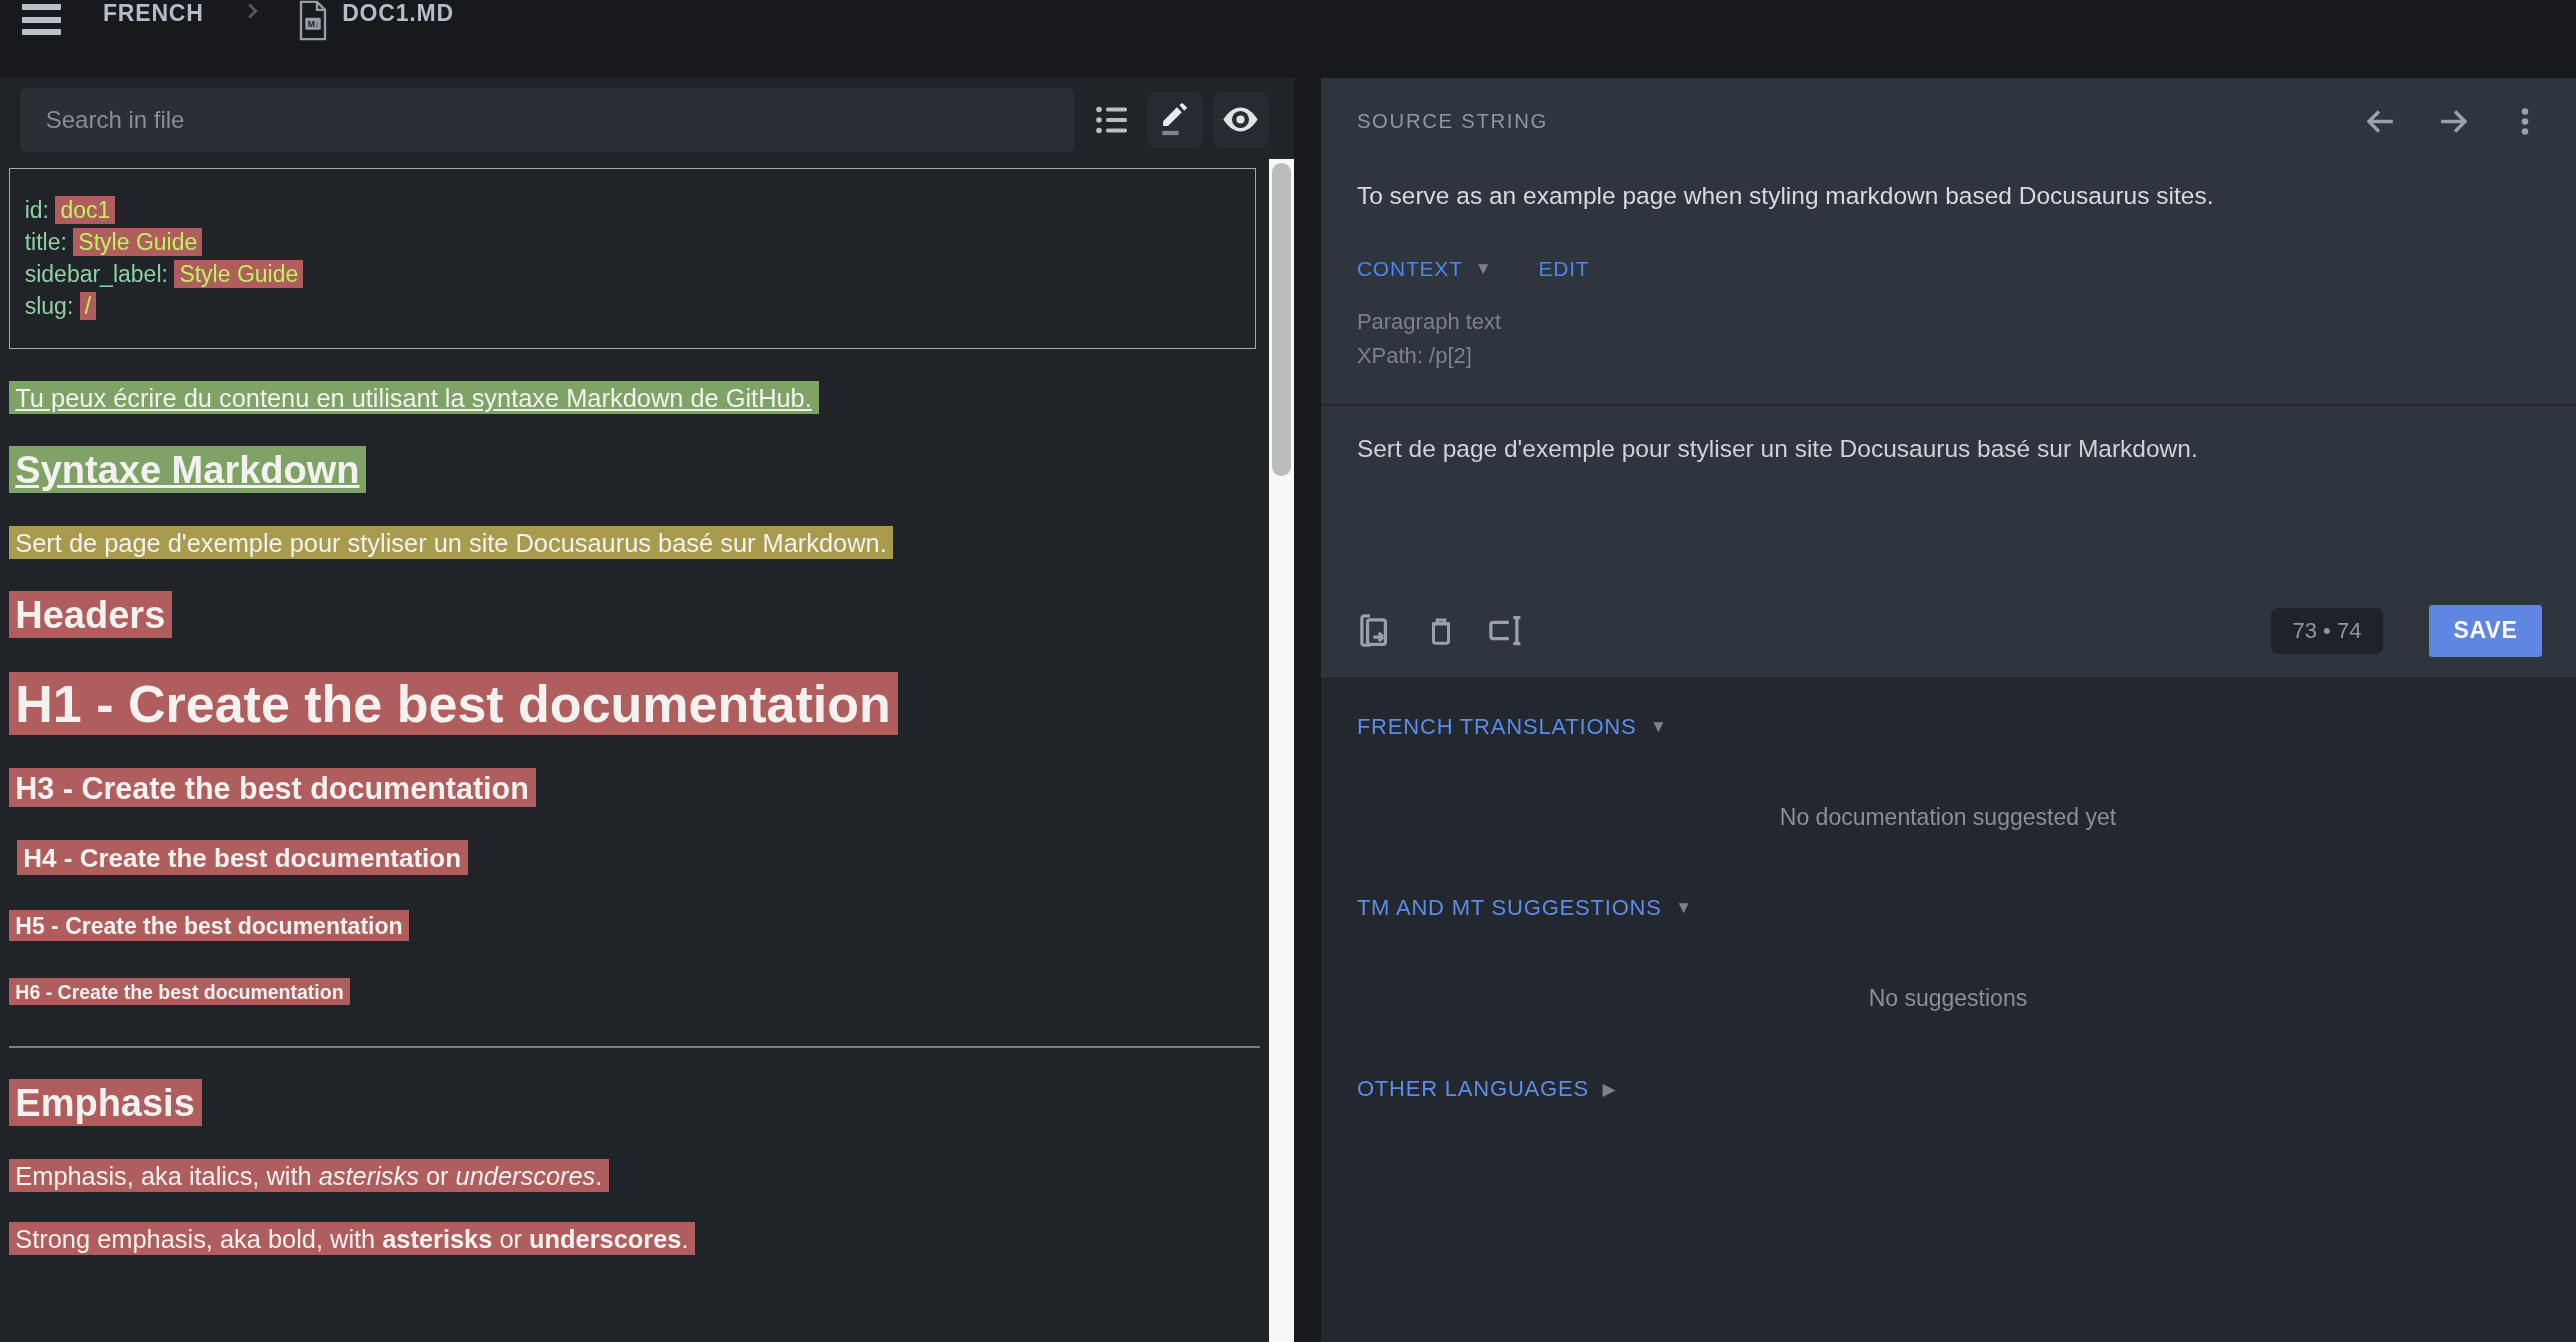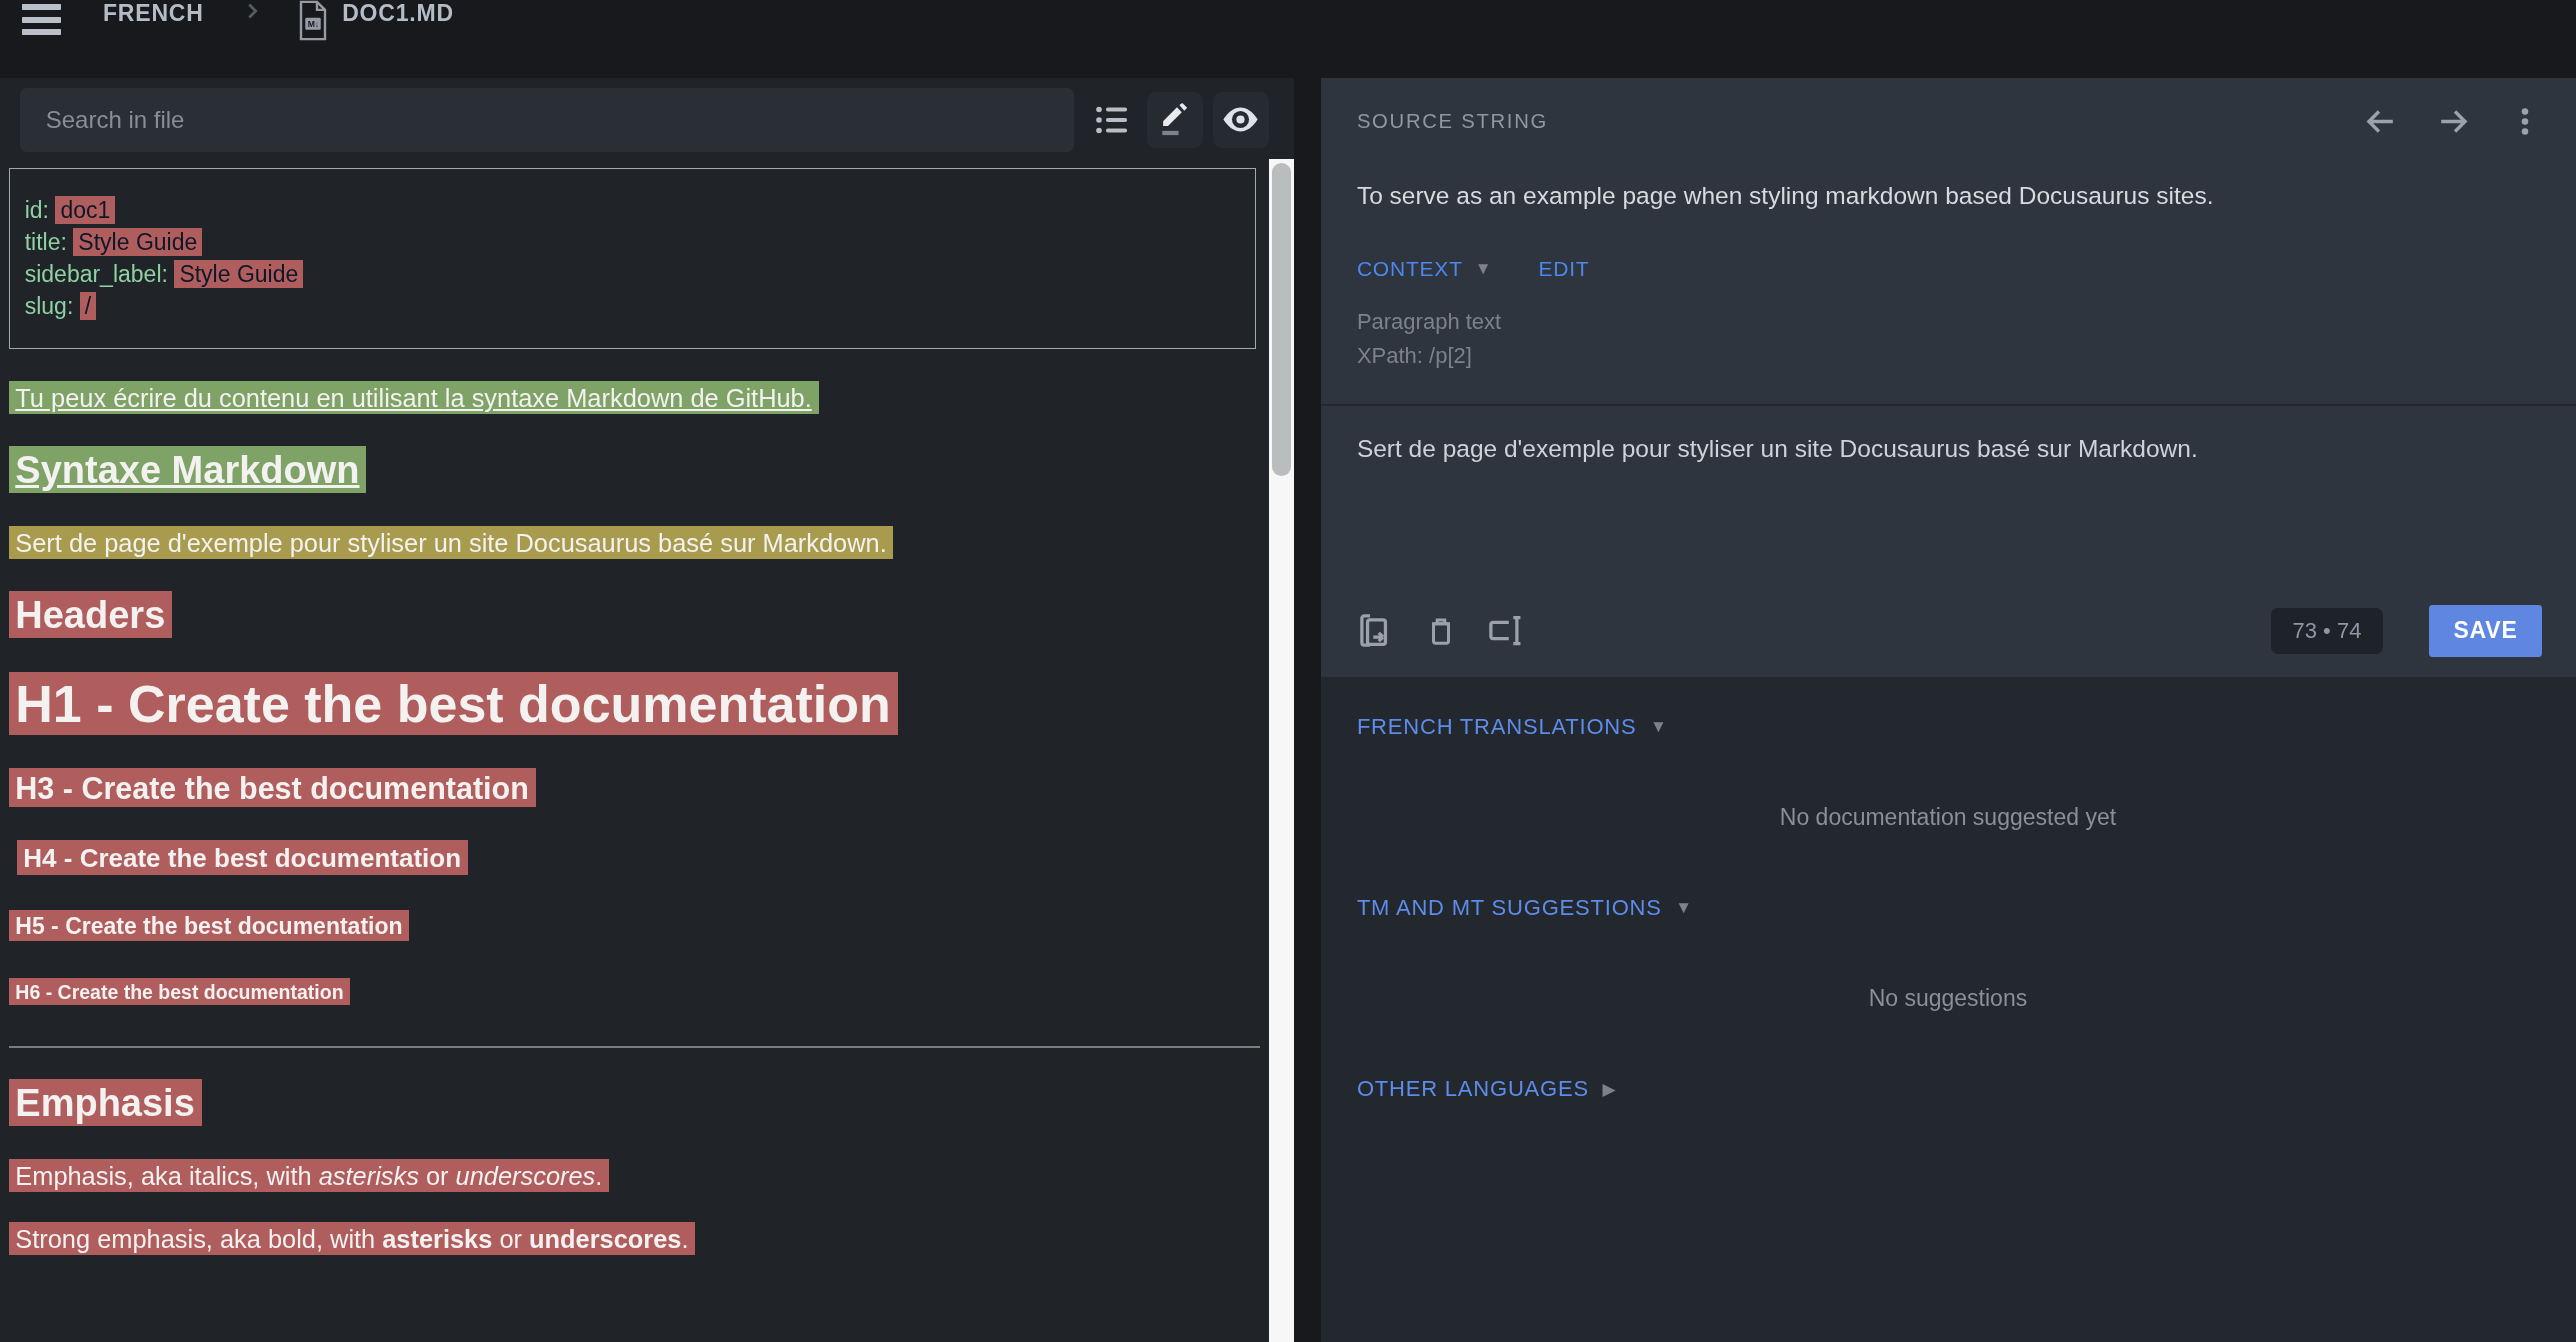"doc1" .chip { color: #0f172a -> #bef264 }
